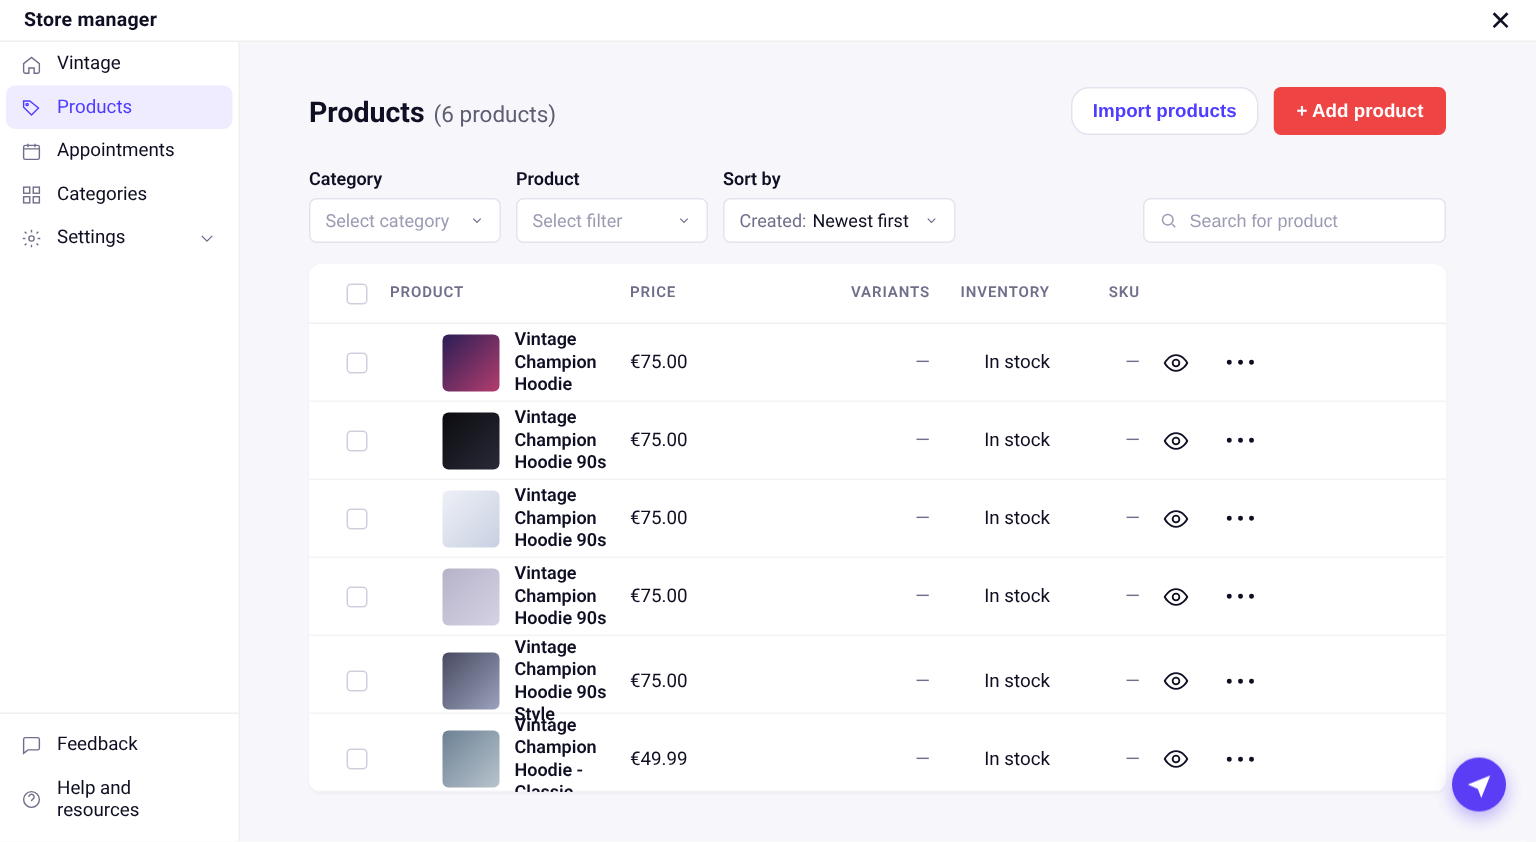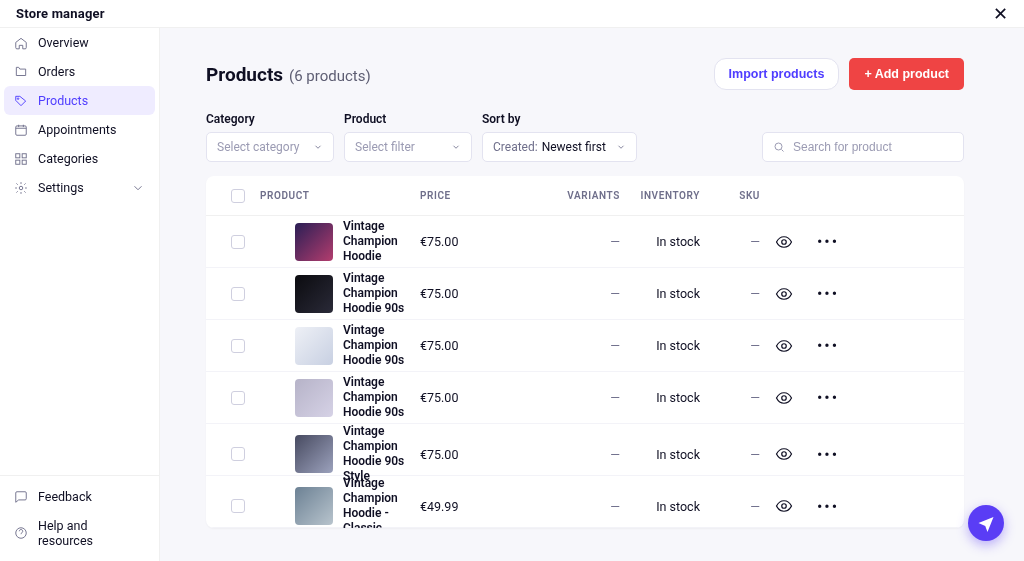"Overview" span { text: Overview -> Vintage }
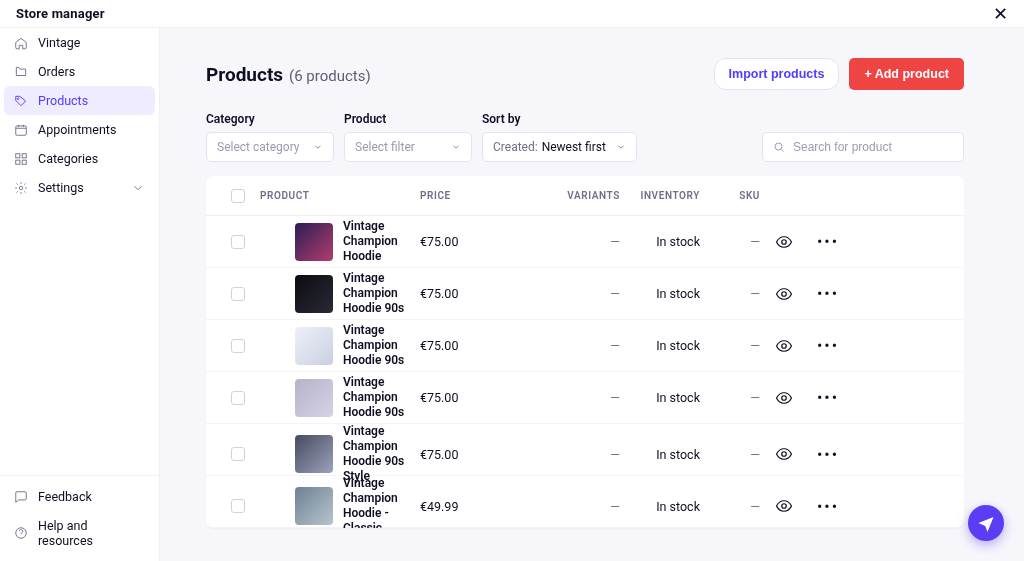"Orders" div.nav-item { html: <div> <svg> <path></path> </svg> <span>Orders</span> </div> -> none }
